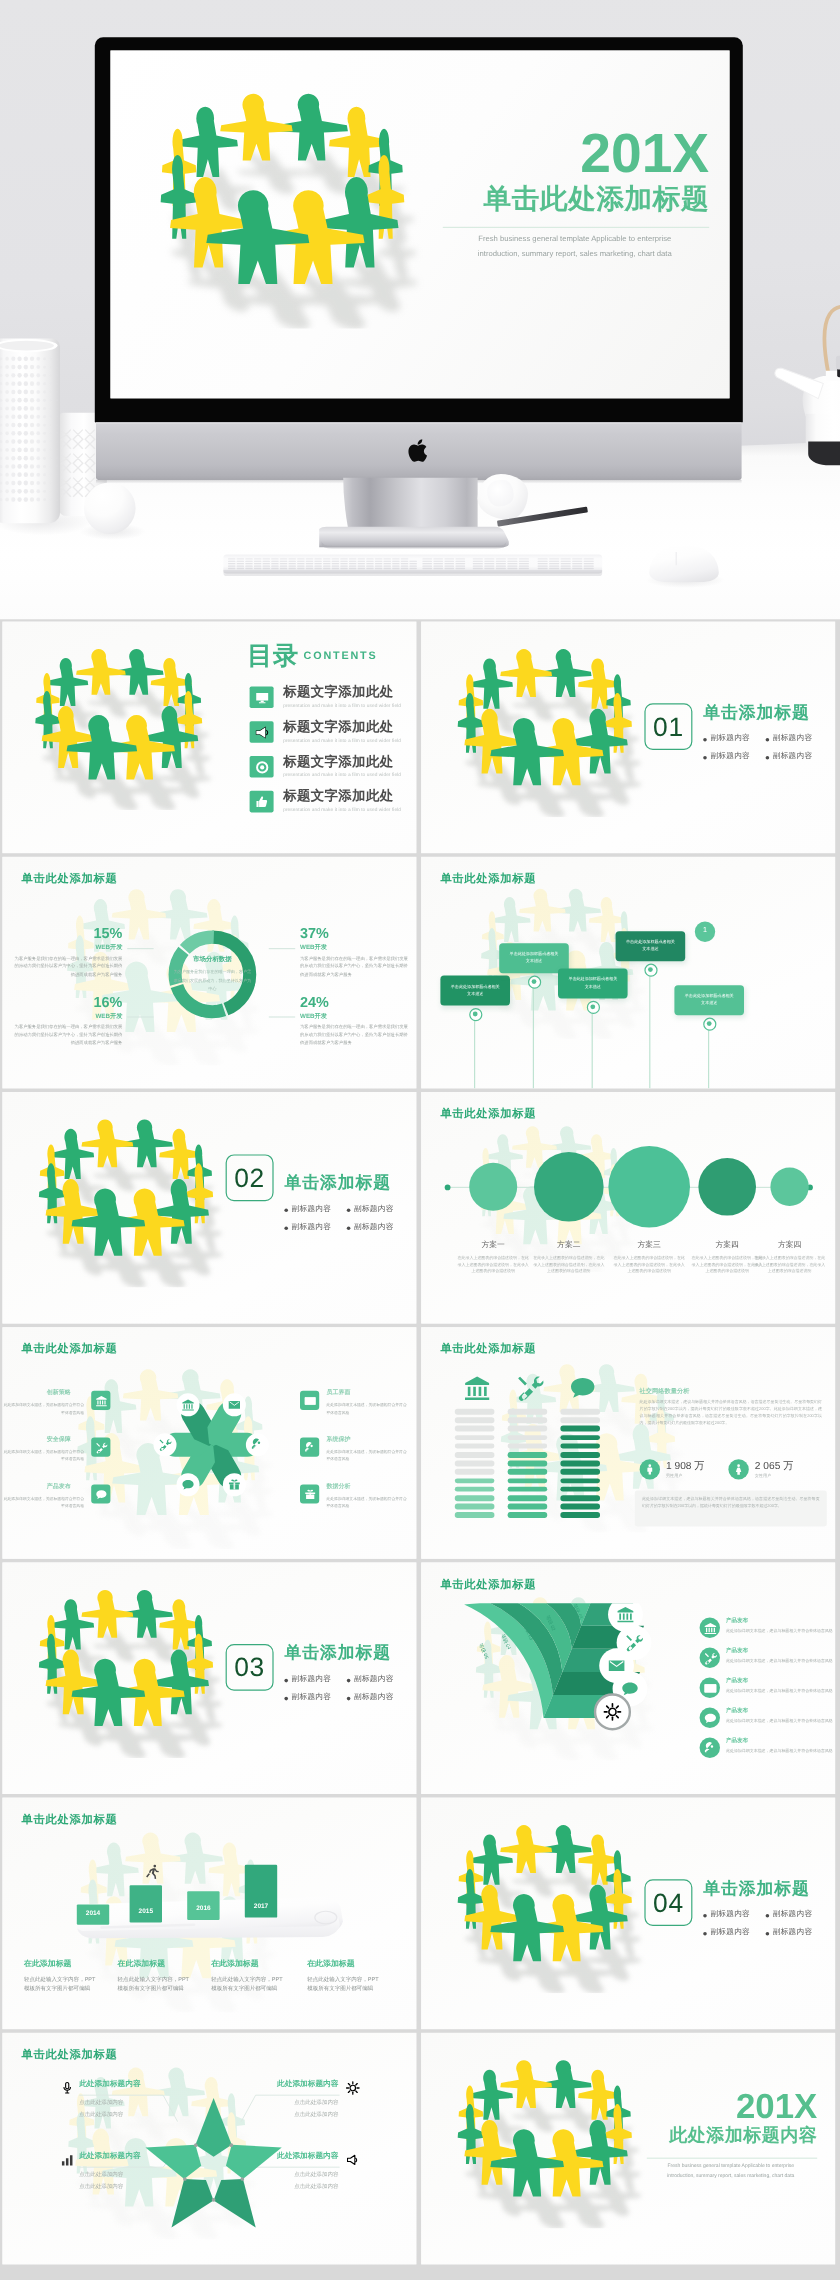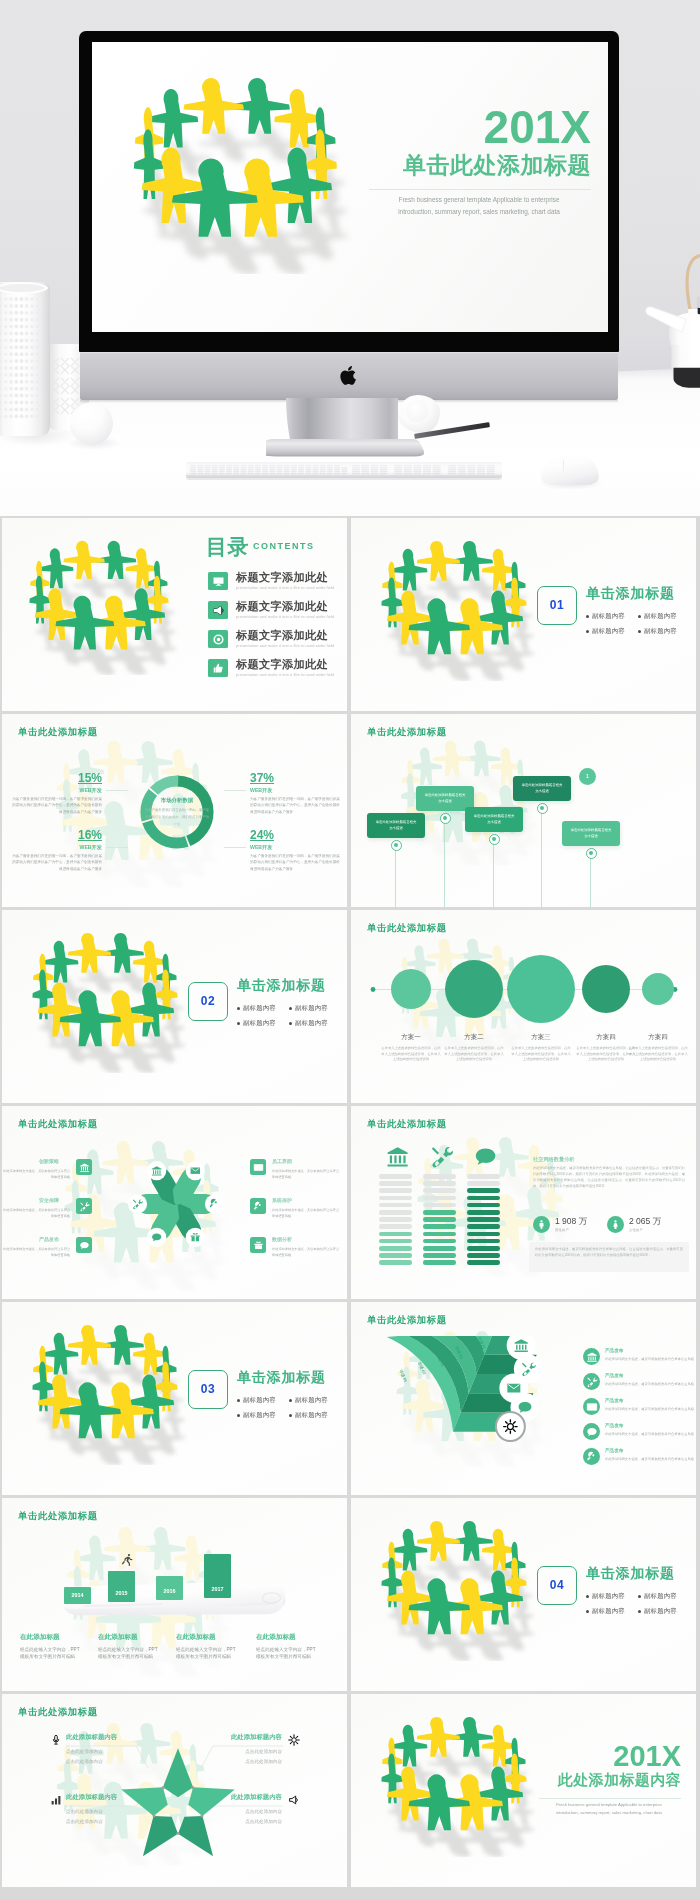"01" .sec-num span { color: #1d4ed8 -> #14532d; font-size: 12px -> 22px; font-weight: bold -> normal }
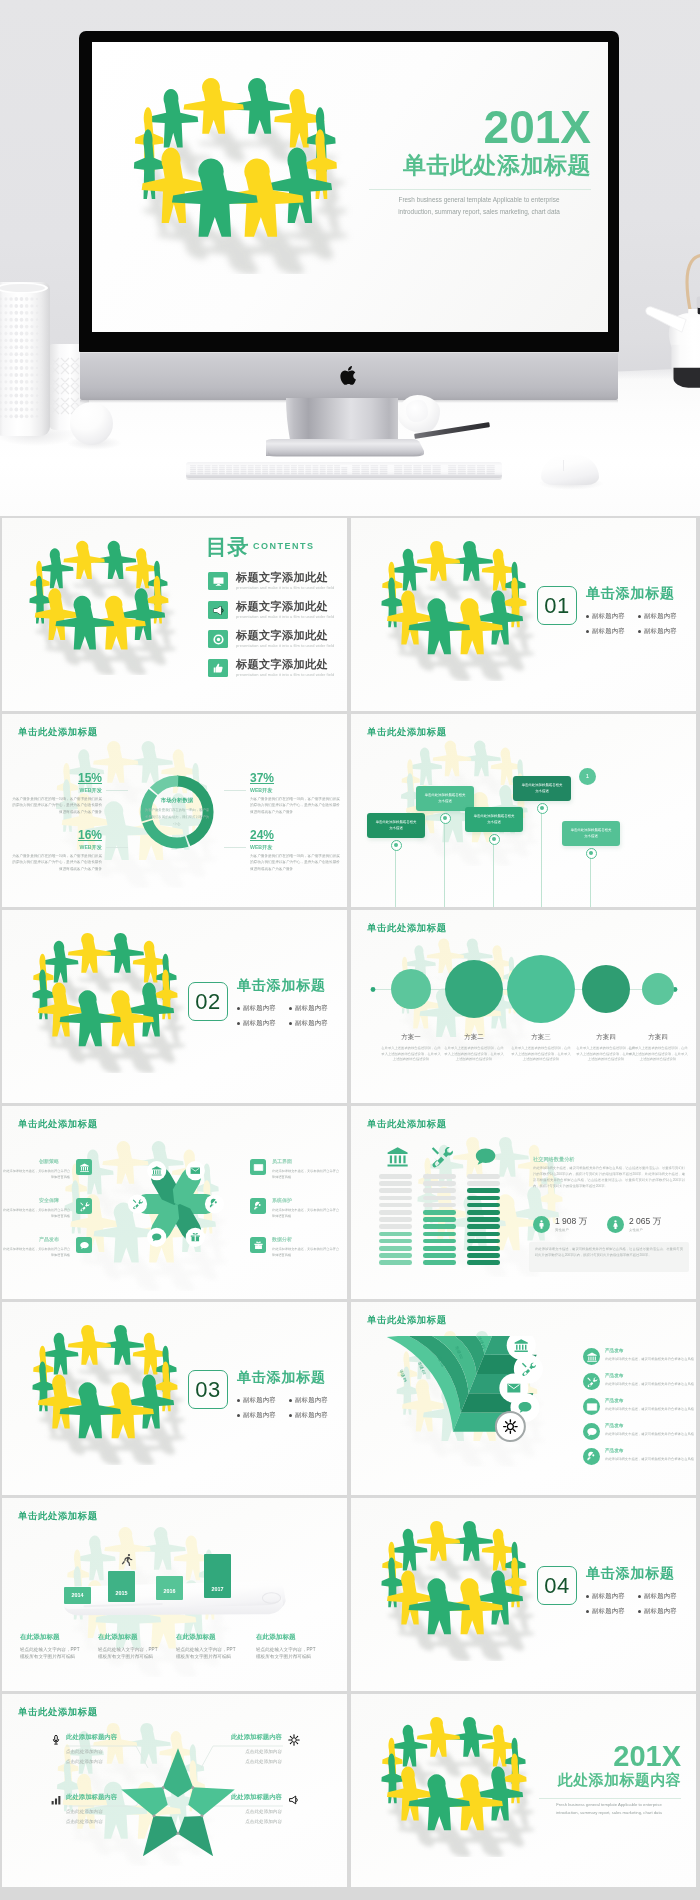"15%" .dn-pct { text-decoration: underline -> none }
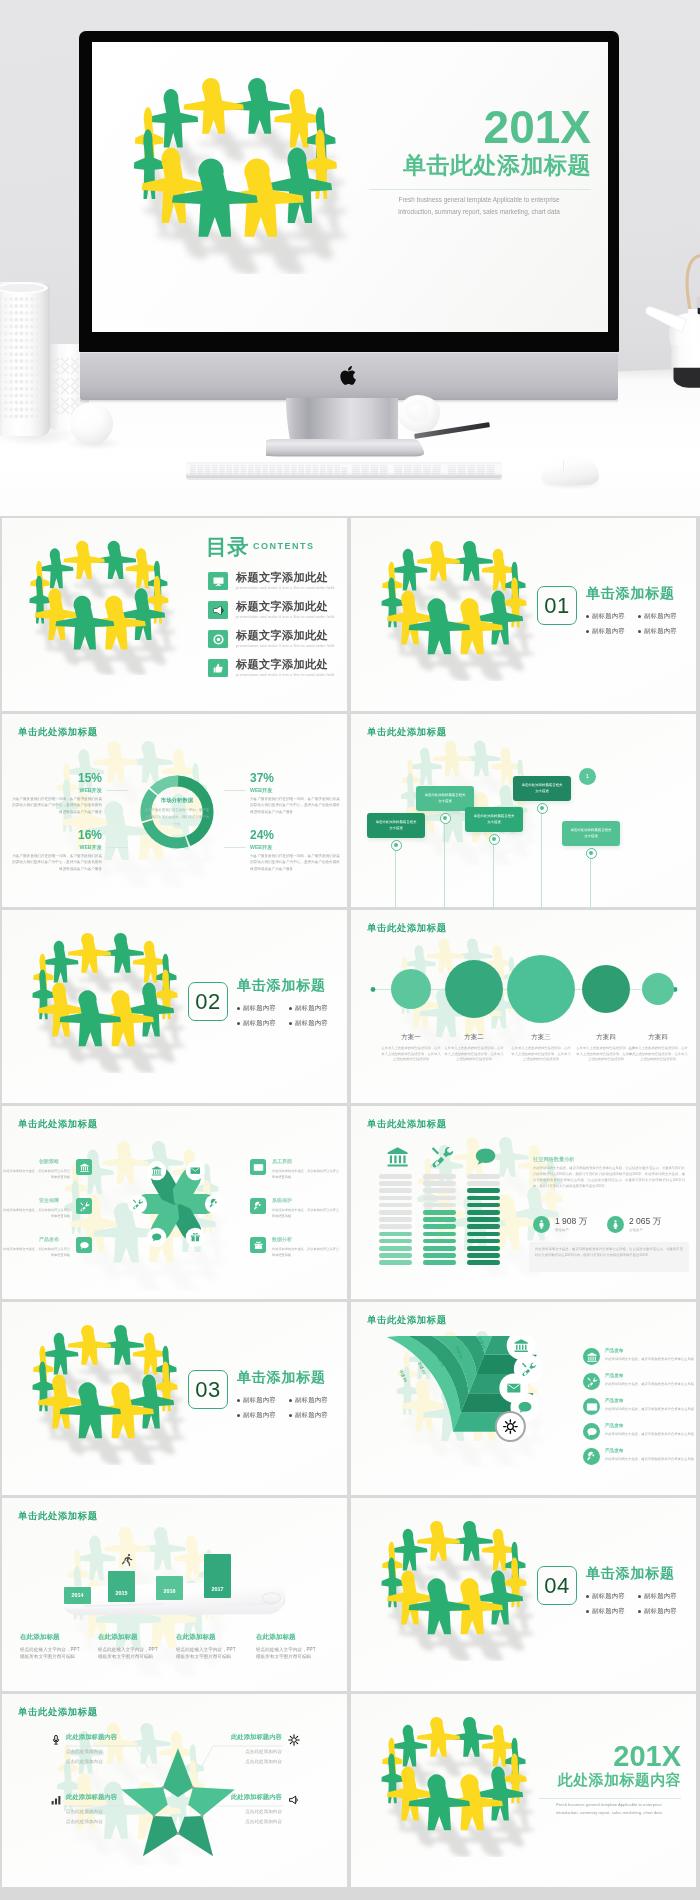"02" div.sec-num { top: 72px -> 52px }
